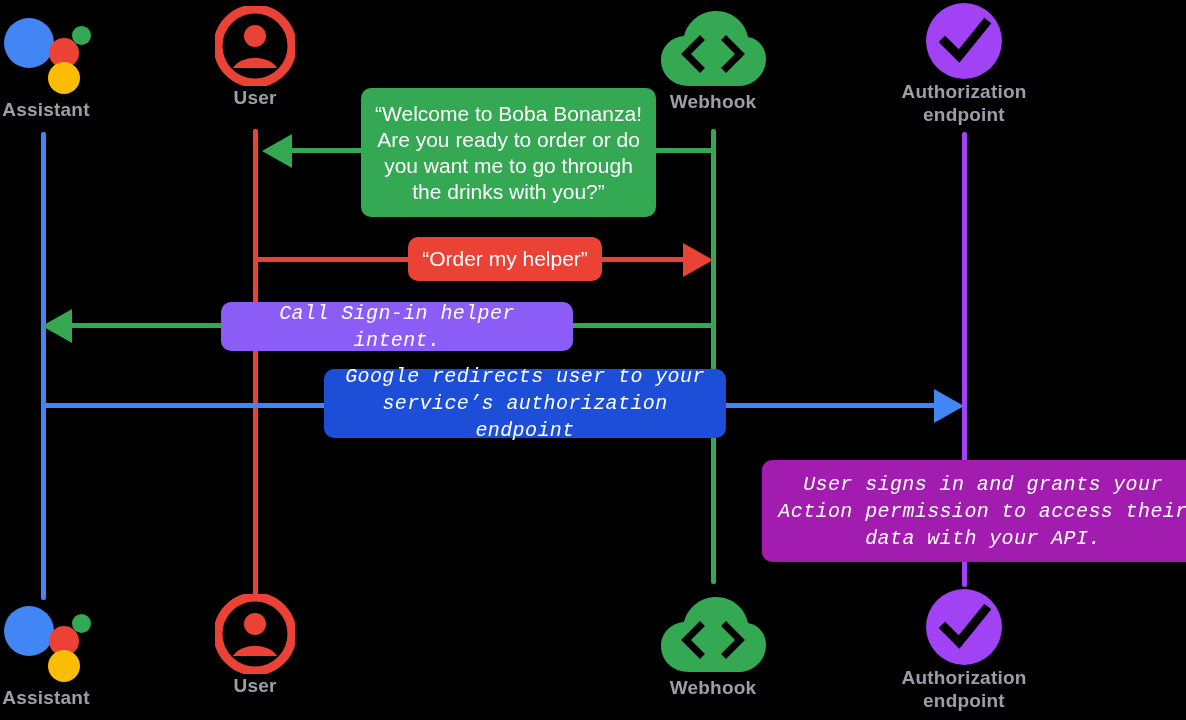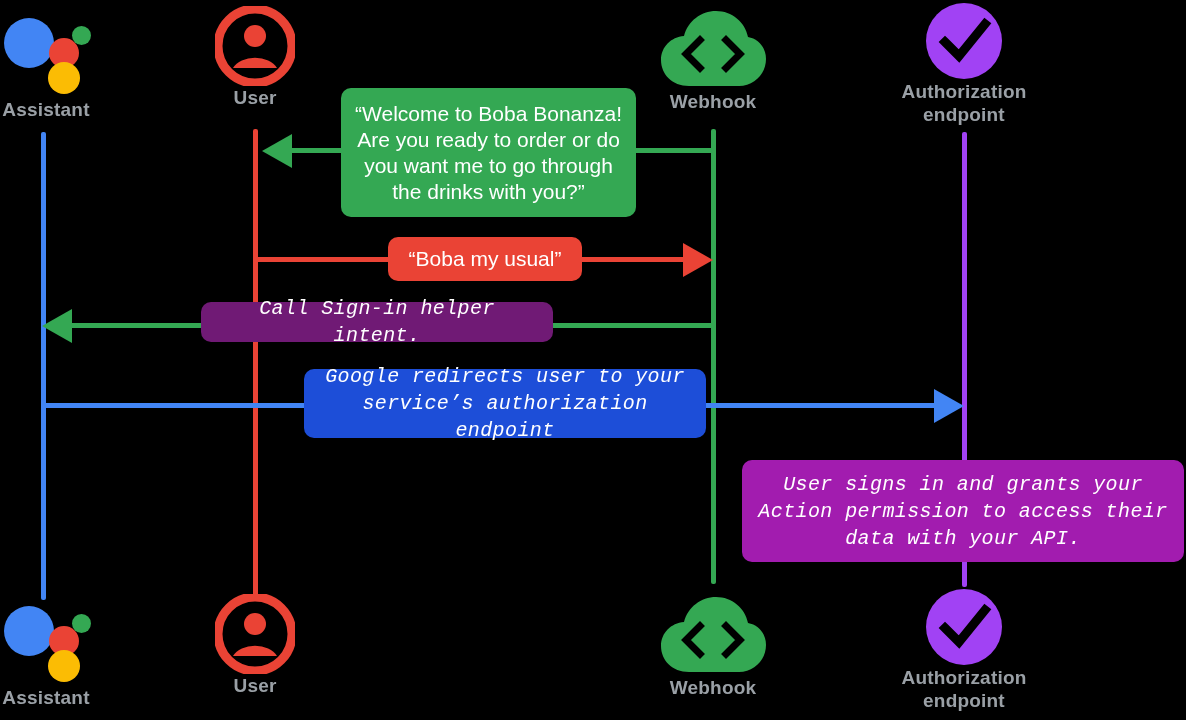"“Welcome to Boba Bonanza! Are" .bubble { margin-left: none -> 20px }
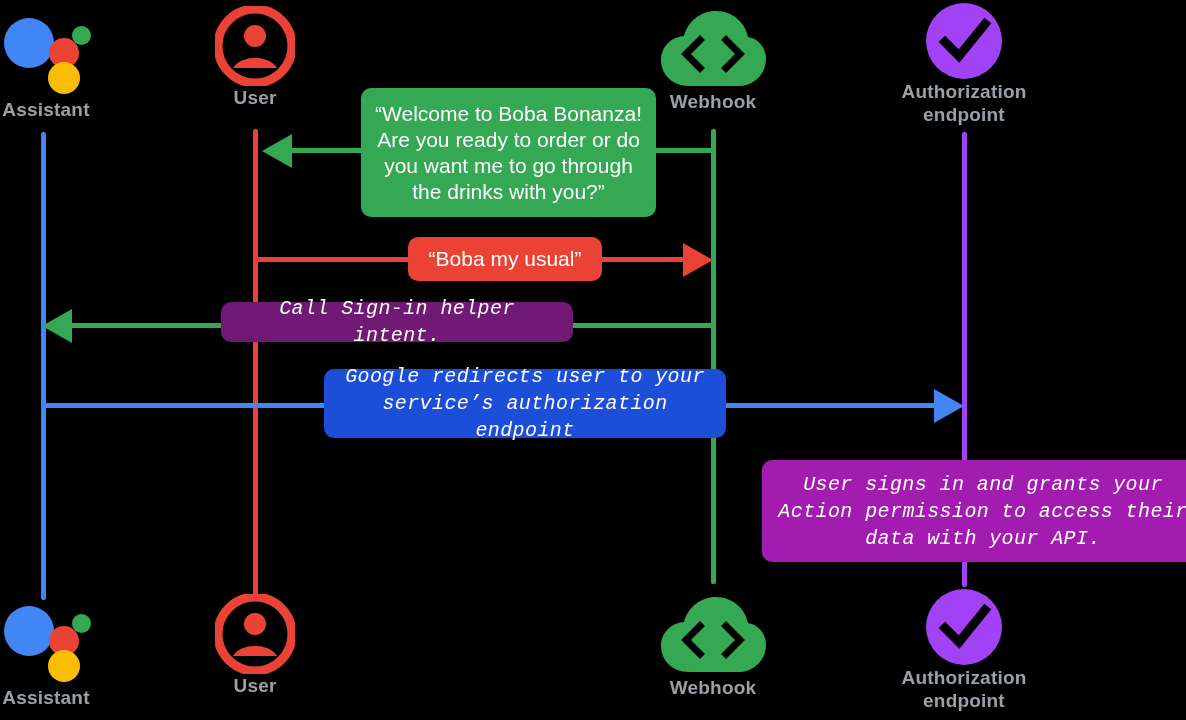"“Boba my usual”" div.bubble { text: Boba my usual -> Order my helper }
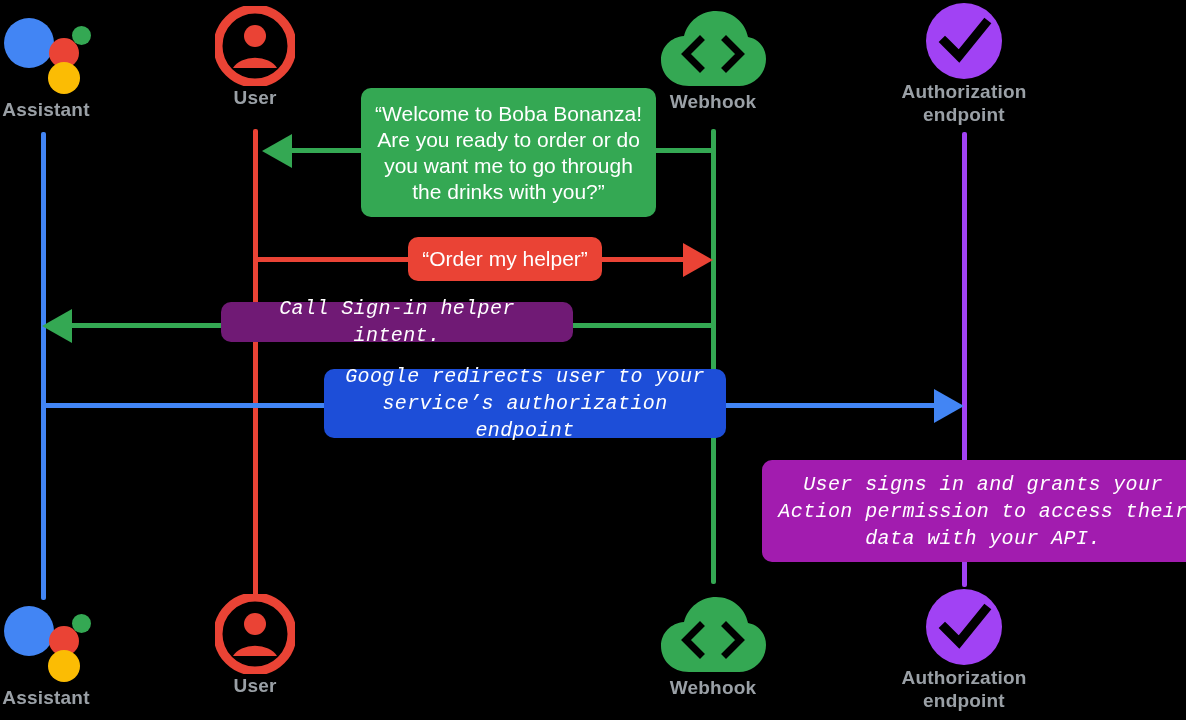"Call Sign-in helper intent." div.bubble { background: #701a75 -> #8b5cf6; height: 40px -> 49px }
